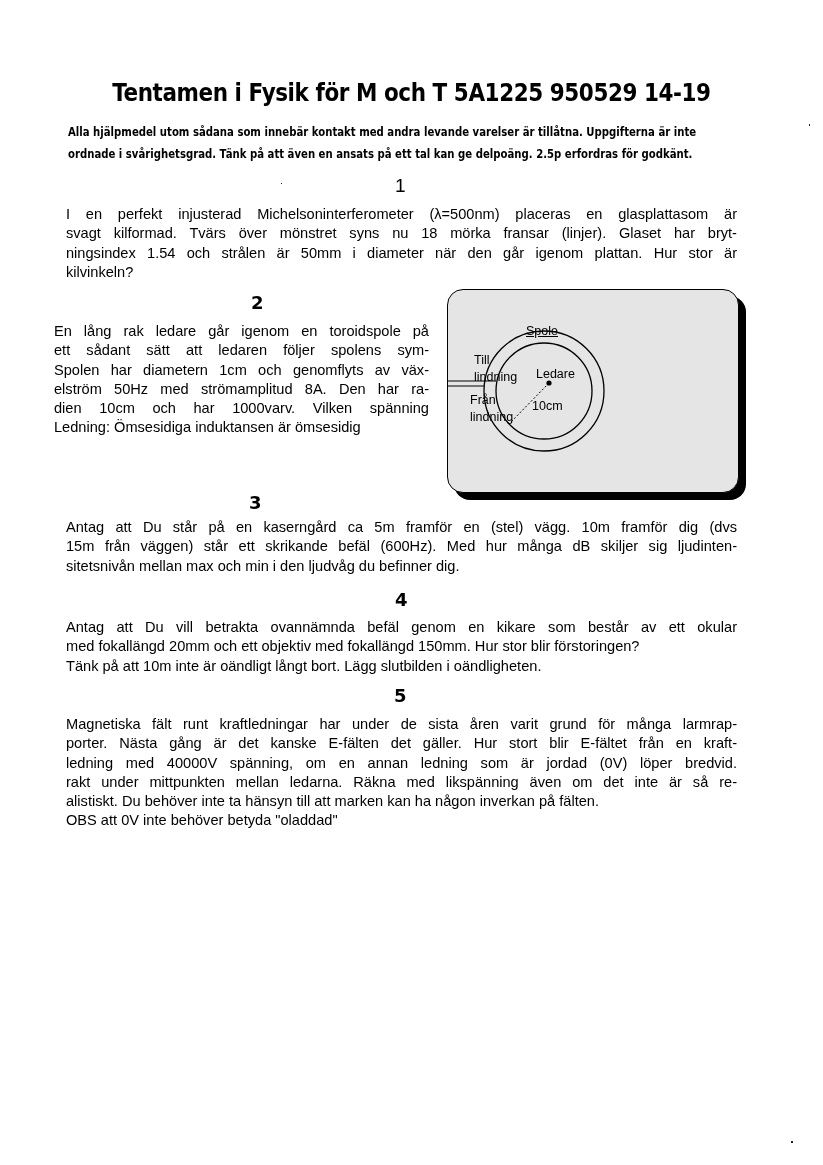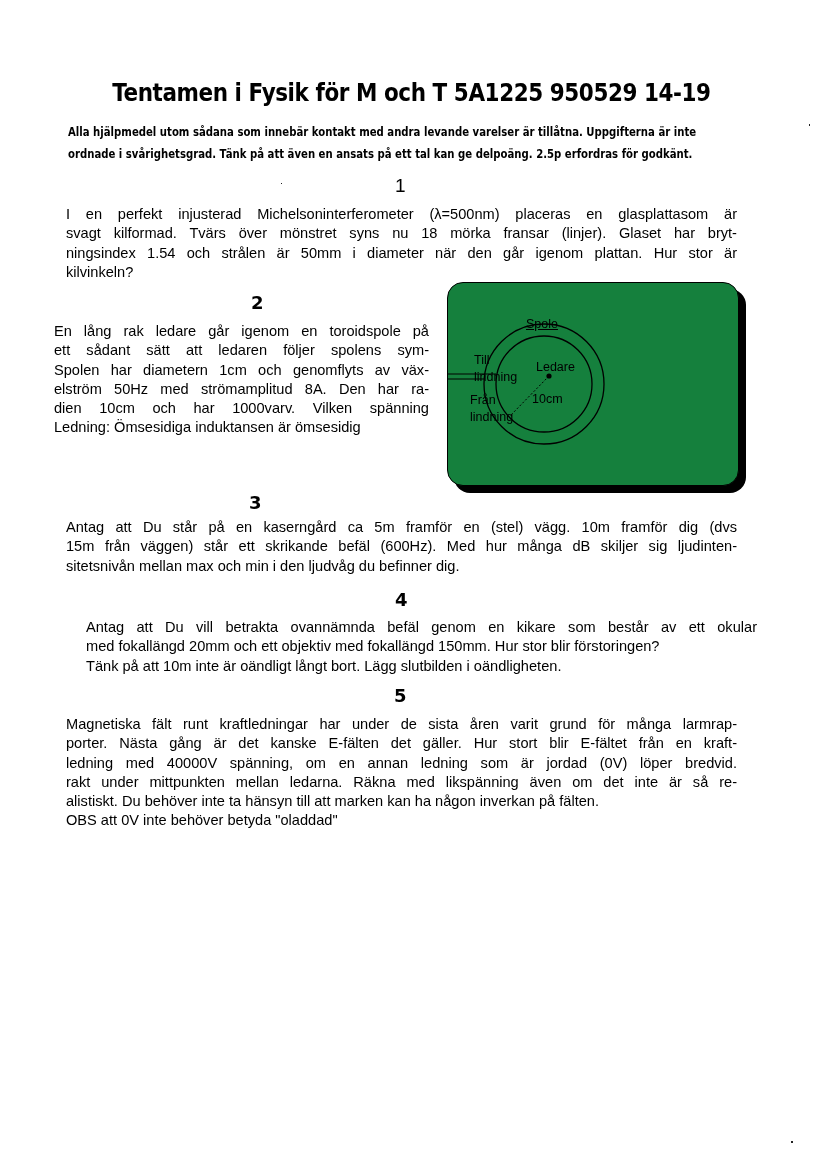"Spole" .figure { background: #15803d -> #e5e5e5; top: 282px -> 289px }
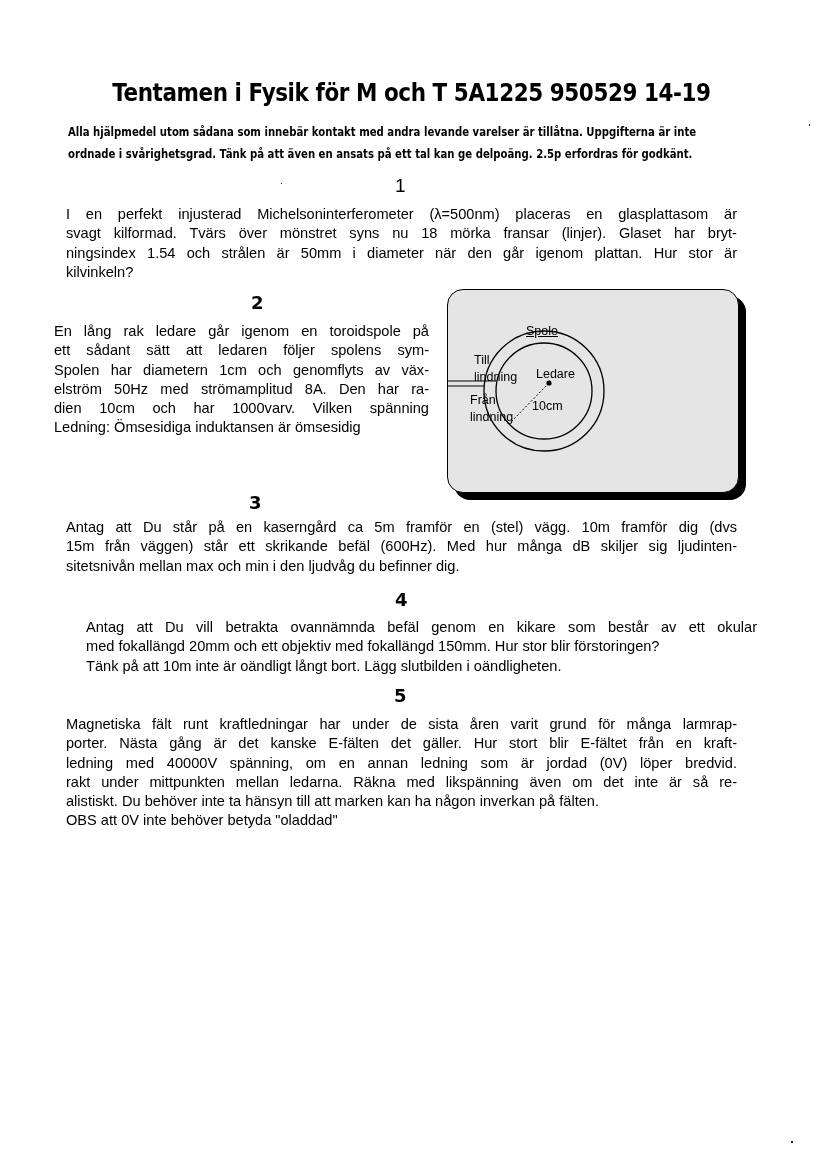"Antag att Du vill betrakta" div.body { margin-left: 20px -> none }
